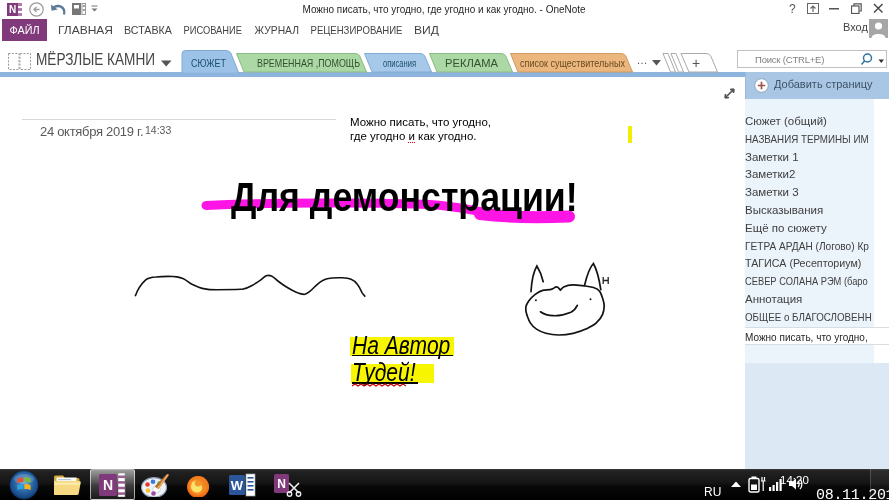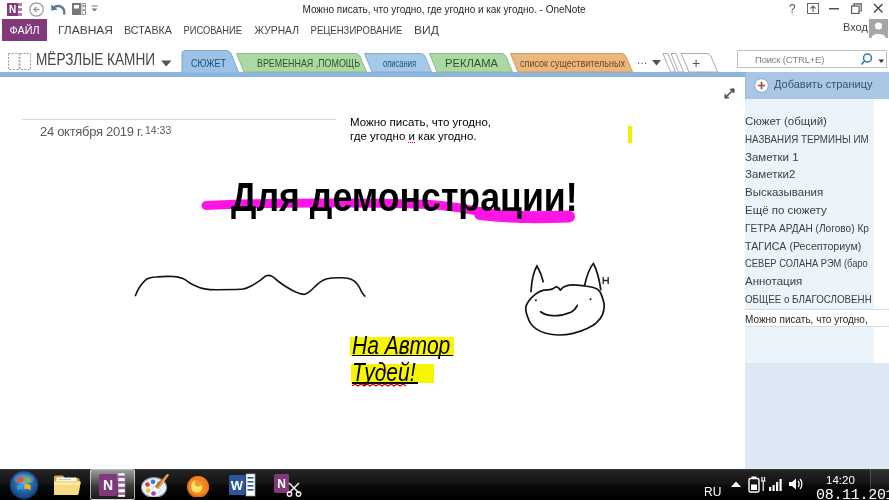"Заметки 3" div.row { html: none -> <div>Заметки 3</div> }
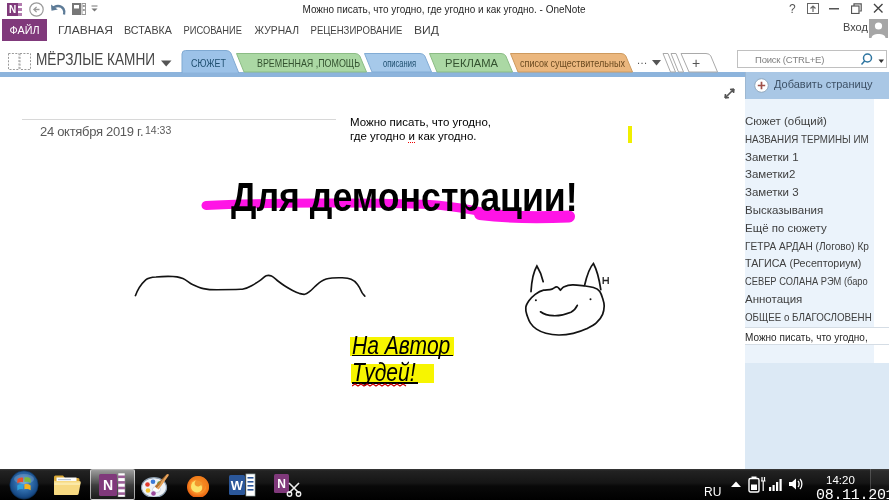"14:20" div.abs { left: 826px -> 780px }
